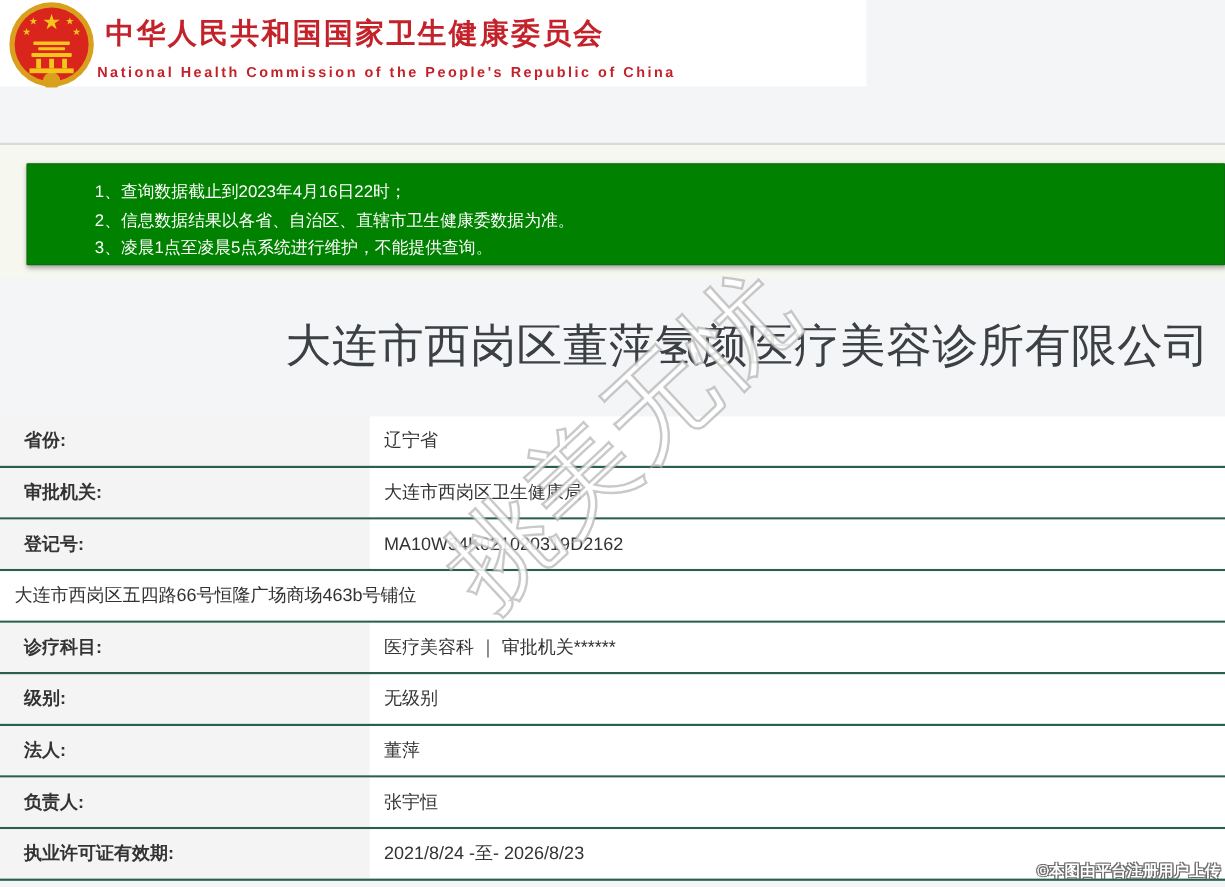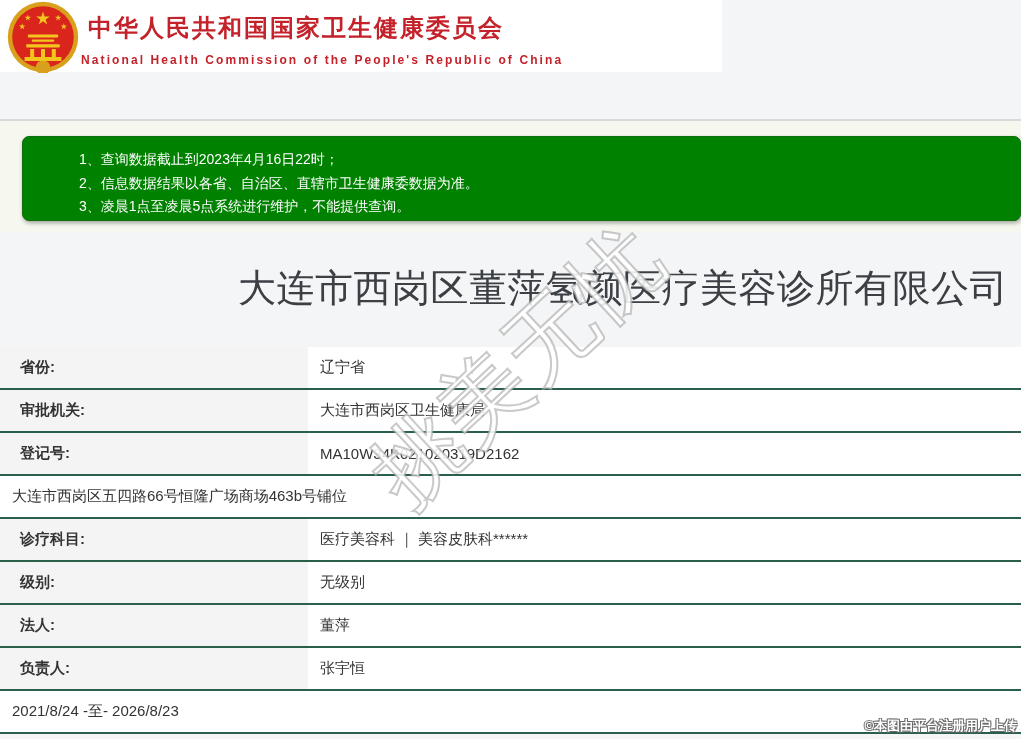"1、查询数据截止到2023年4月16日22时；" .notice-box { border-radius: 7px -> 1px }
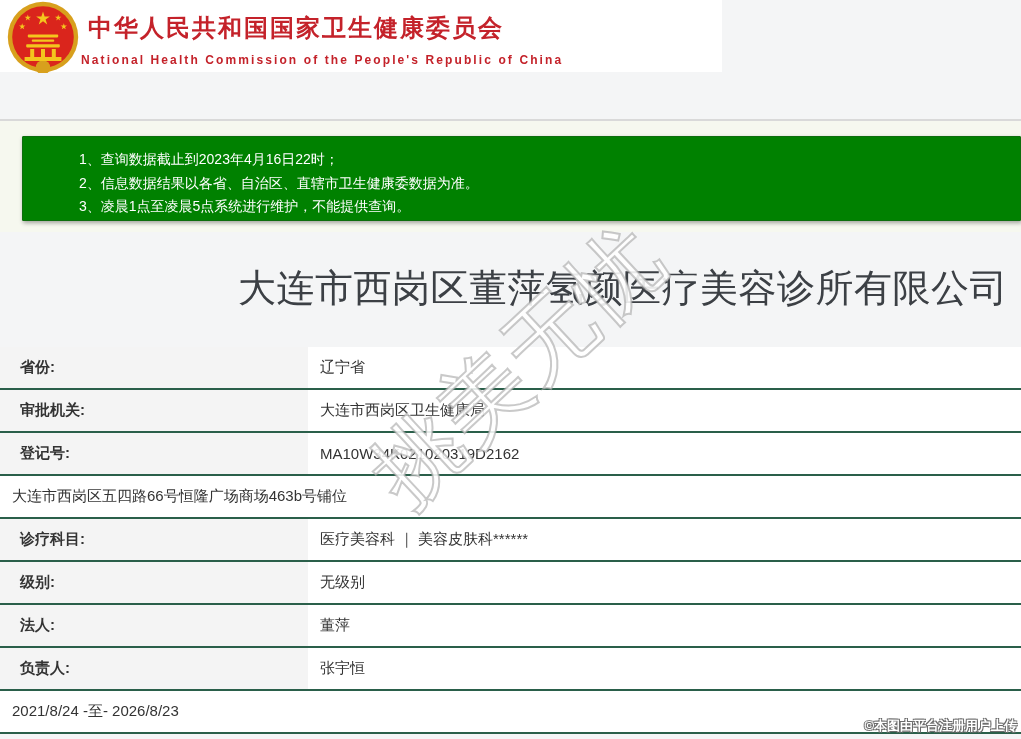"医疗美容科 ｜ 美容皮肤科******" div.cell-value { text: 美容皮肤科 -> 审批机关 }
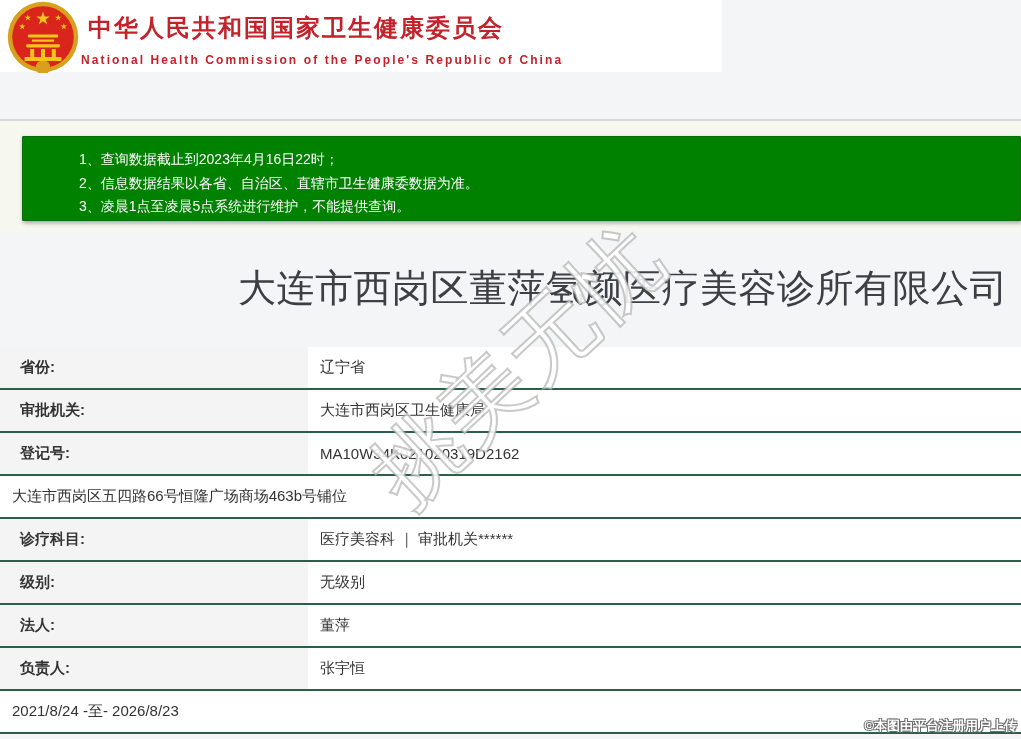"执业许可证有效期:" div.cell-label { html: none -> <div>执业许可证有效期:</div> }
